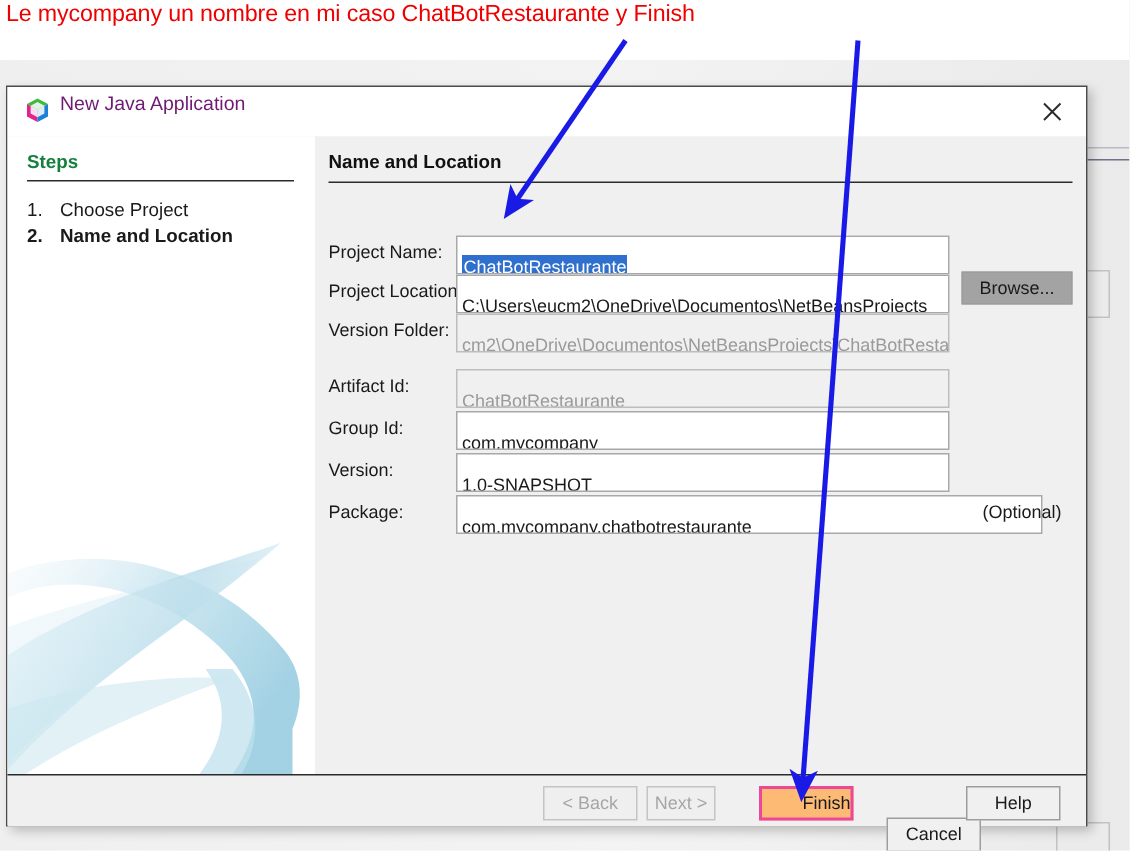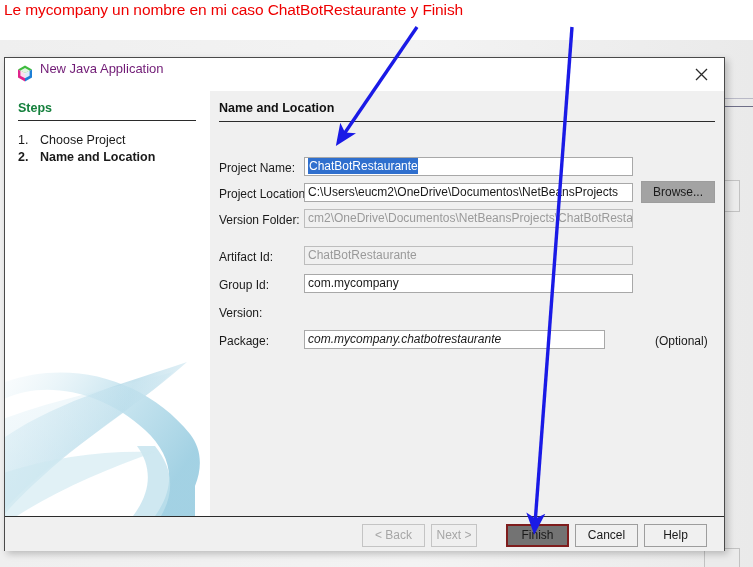"ChatBotRestaurante" .field-input { padding: 0 3px -> 12px 3px }
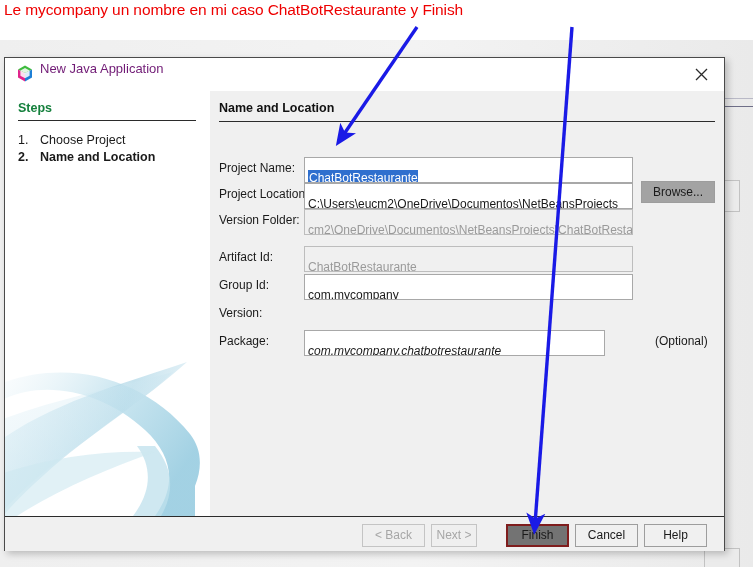"1.0-SNAPSHOT" div.field-input { html: none -> <div>1.0-SNAPSHOT</div> }
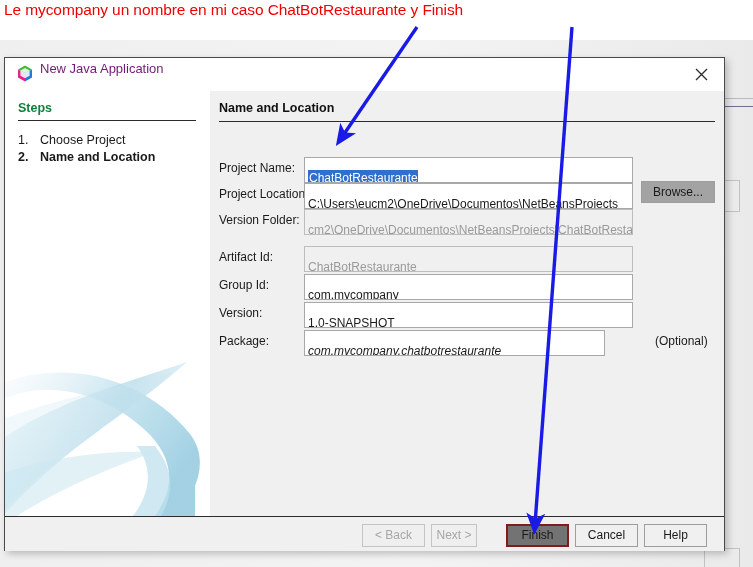"com.mycompany.chatbotrestaurante" div.field-input { font-style: italic -> none; width: 301px -> 391px }
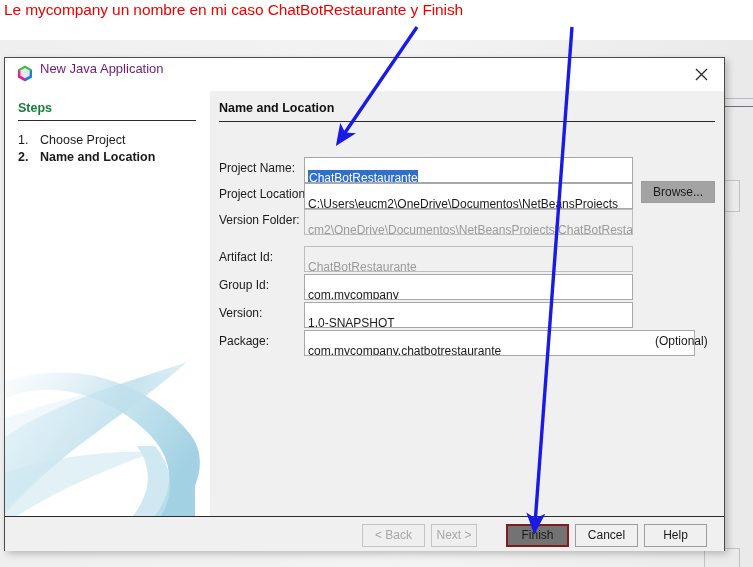"Finish" .btn.default { background: #737373 -> #fdba74; border: 2px solid #7f1d1d -> 2px solid #ec4899; text-align: none -> right }
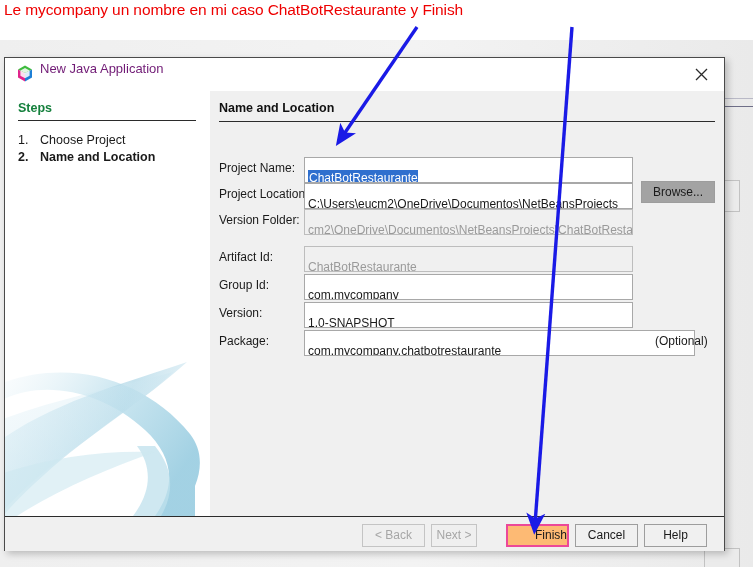"Cancel" div.btn { left: 570px -> 586px; margin-top: none -> 21px }
